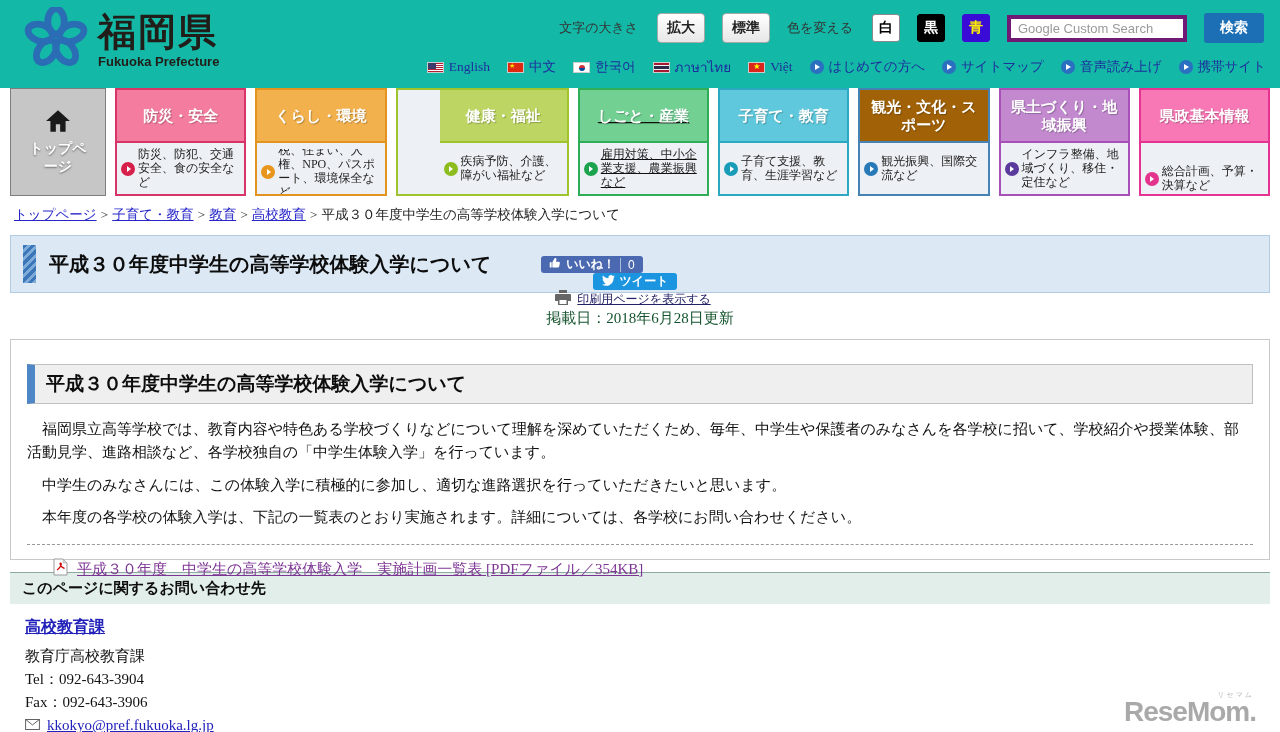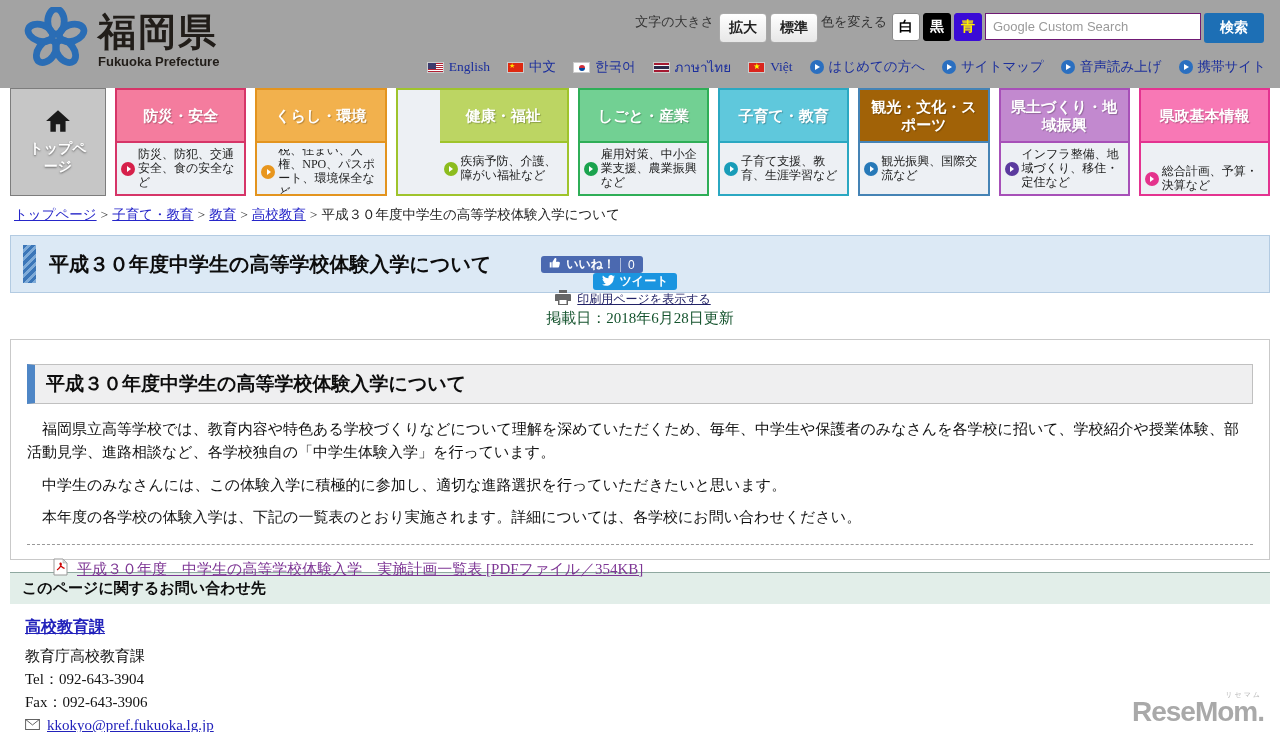"福岡県" #header { background: #a3a3a3 -> #14b8a6 }
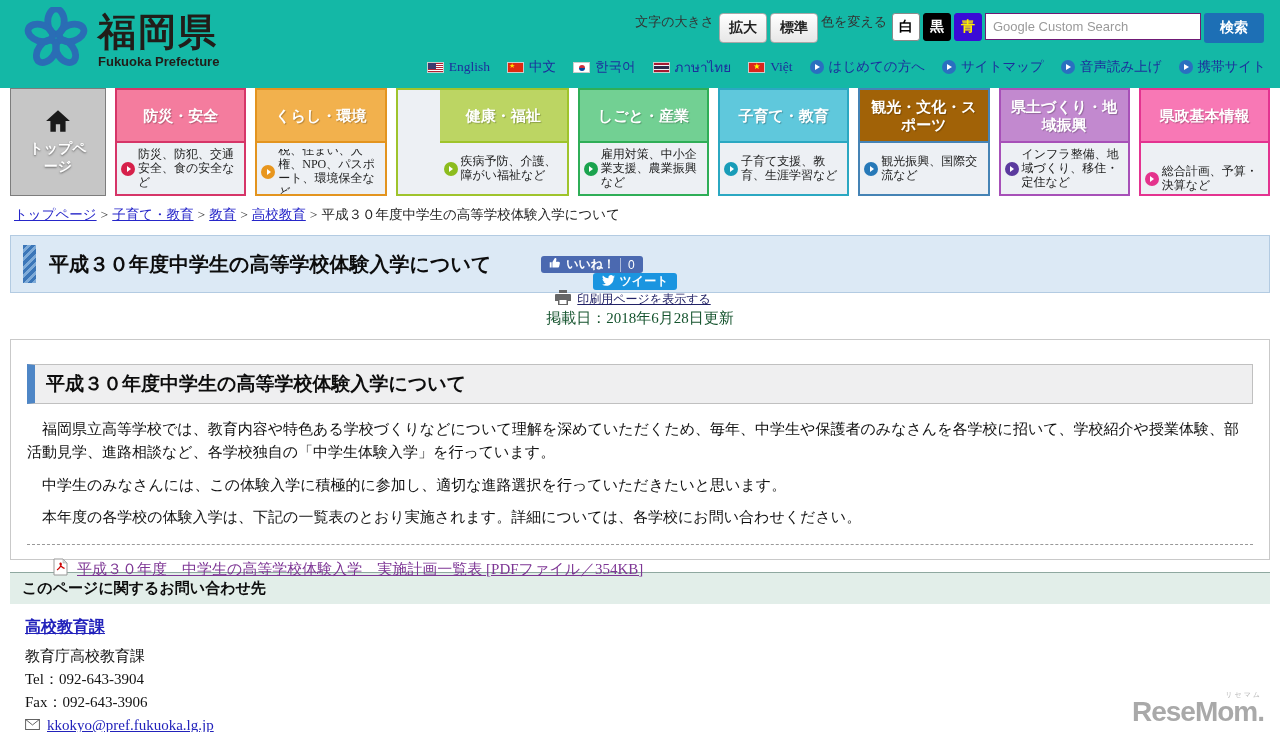"文字の大きさ" .controls { align-items: flex-start -> center; gap: 3px -> 17px }
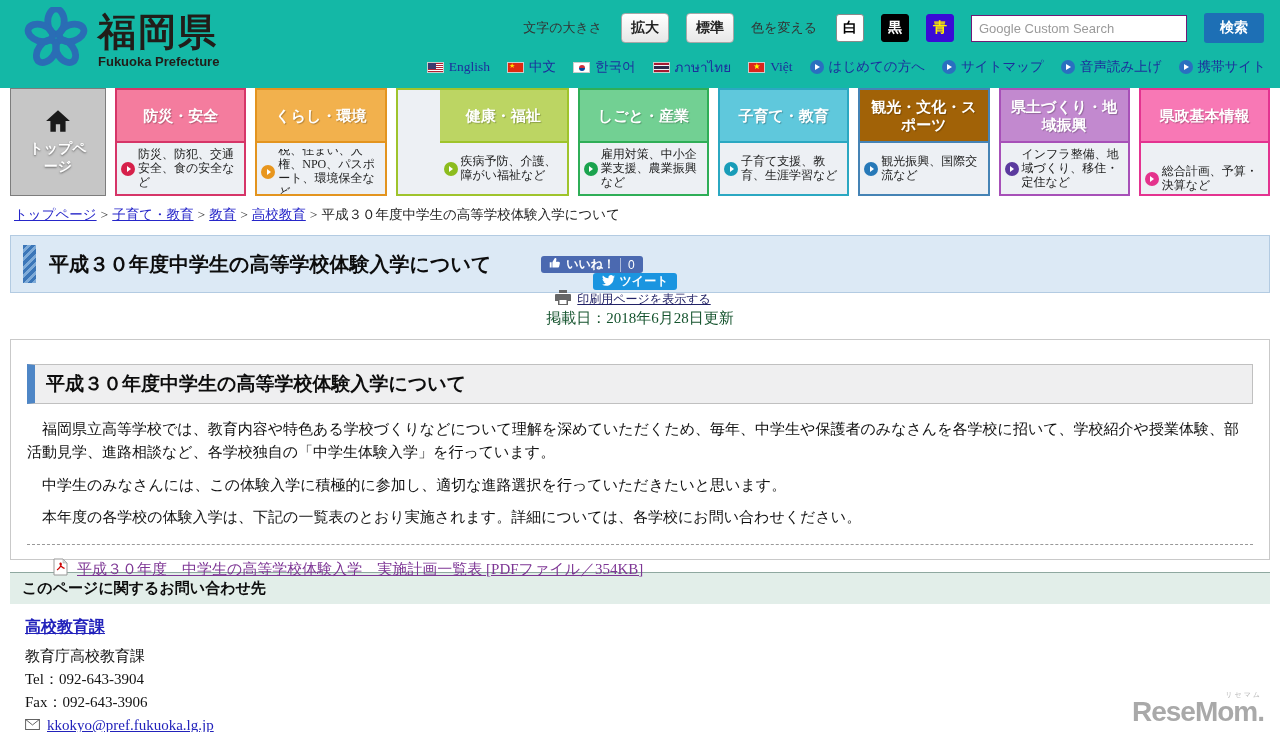"Google Custom Search" .search-input { border: 1px solid #701a75 -> 4px solid #701a75; width: 216px -> 180px }
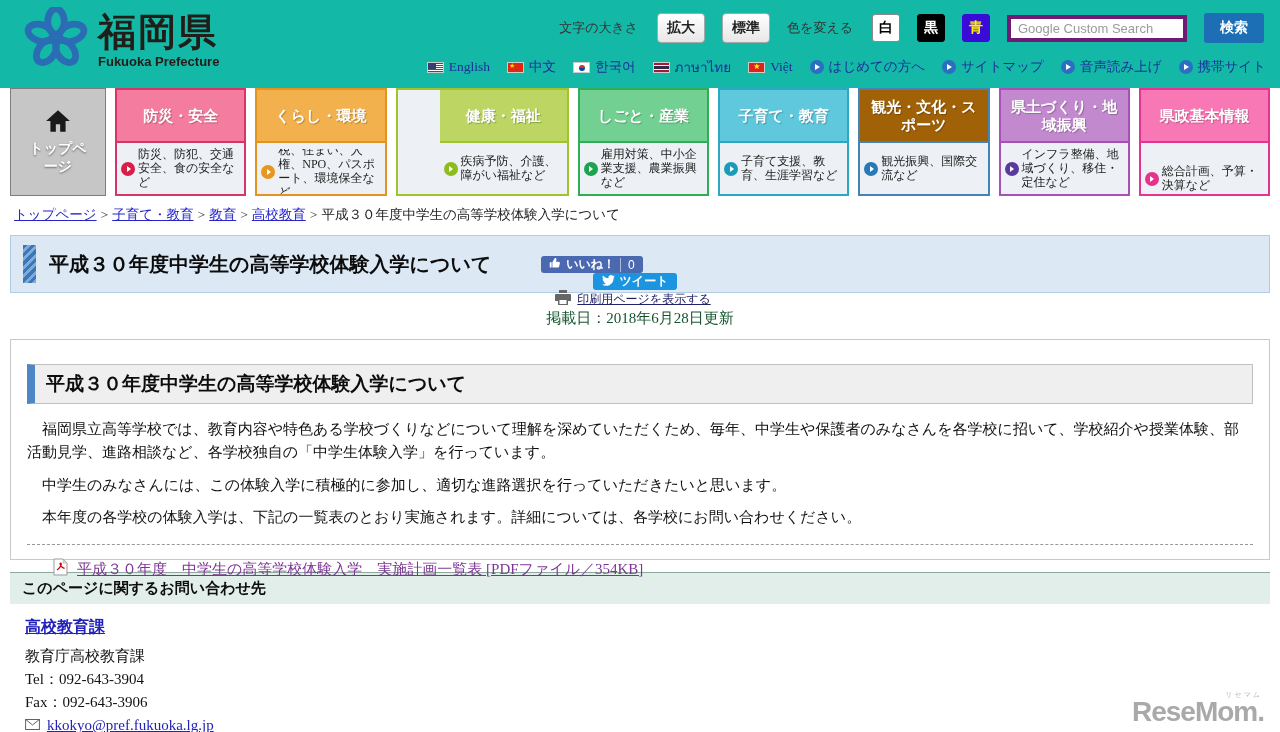"しごと・産業" li.tab { text-decoration: none -> underline }
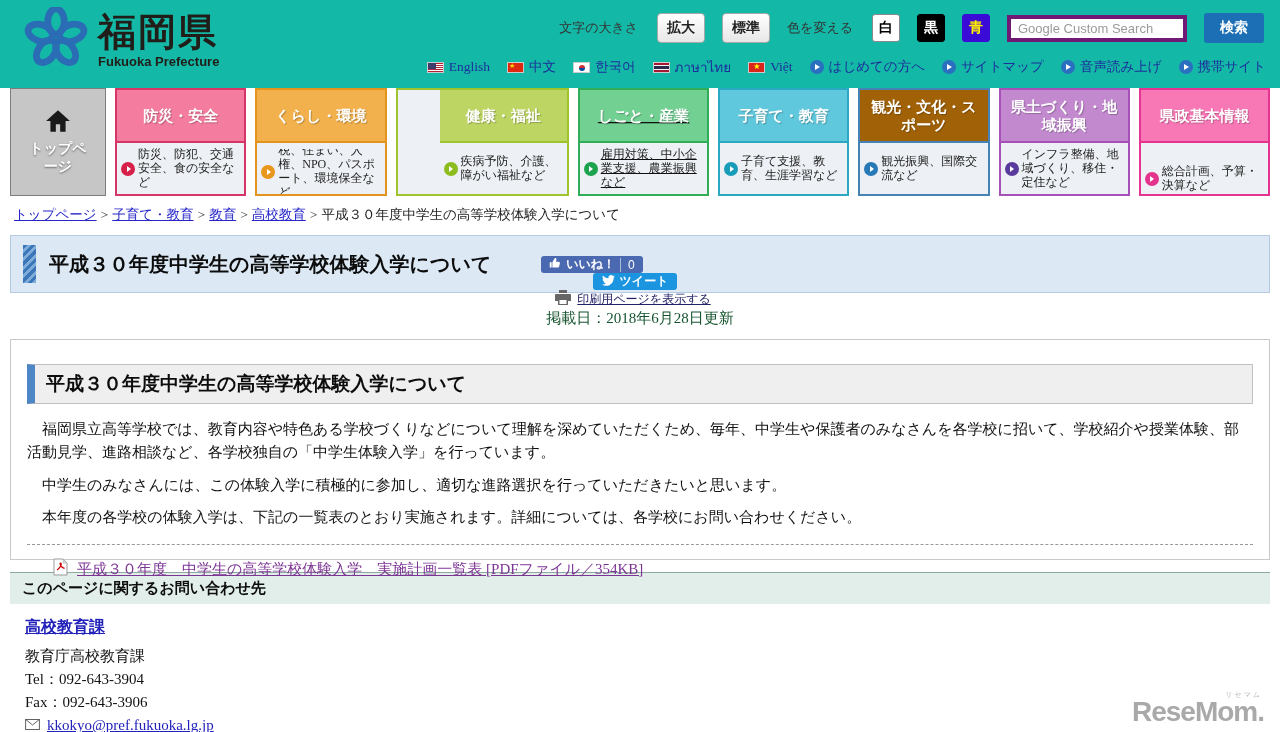"ReseMom." .watermark { right: 16px -> 24px }
